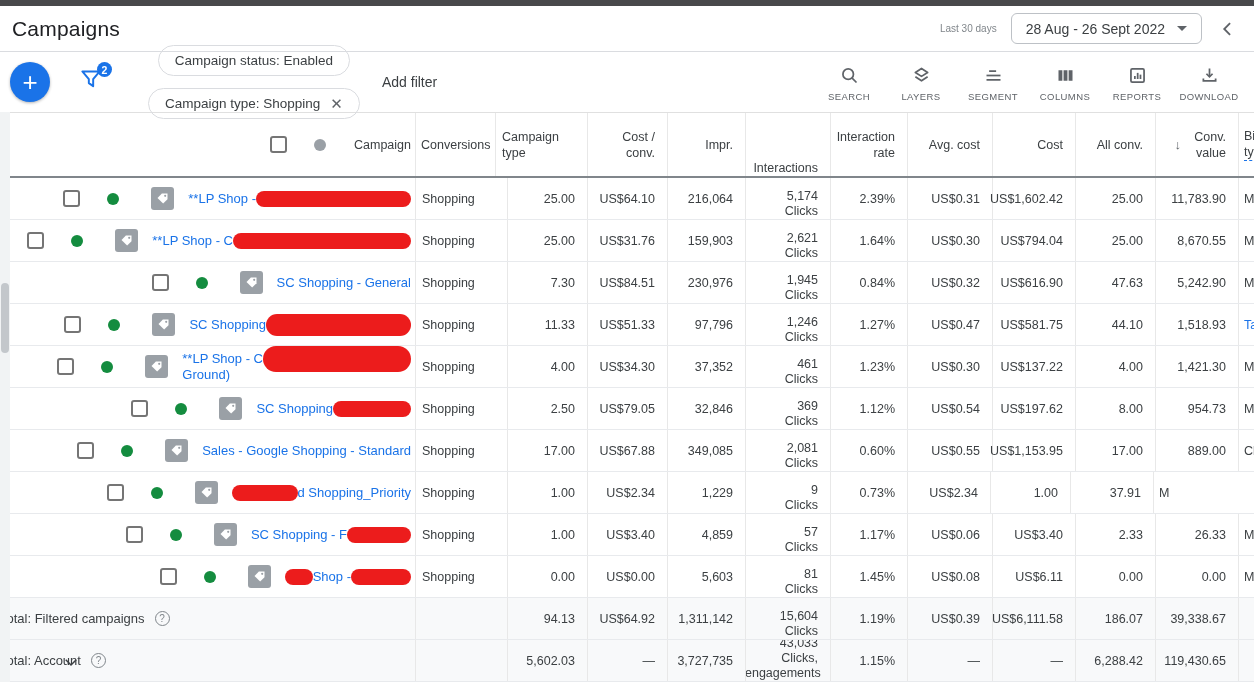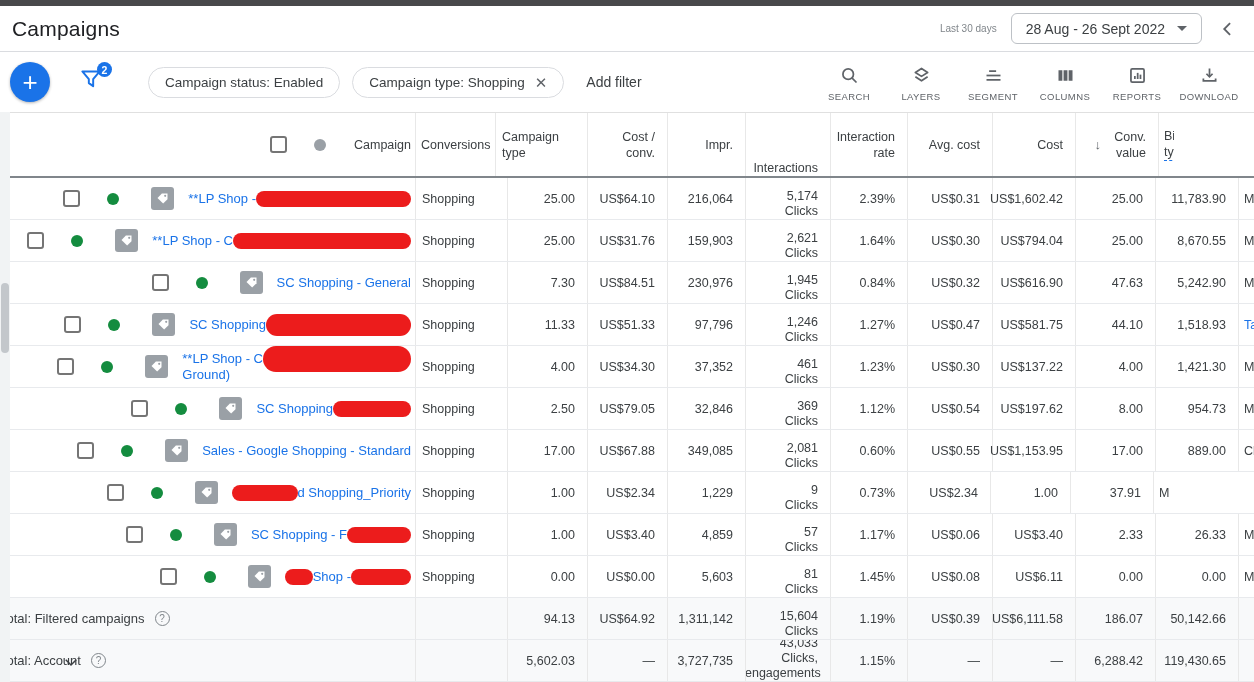"Campaign status: Enabled" .chips { flex-direction: none -> column }
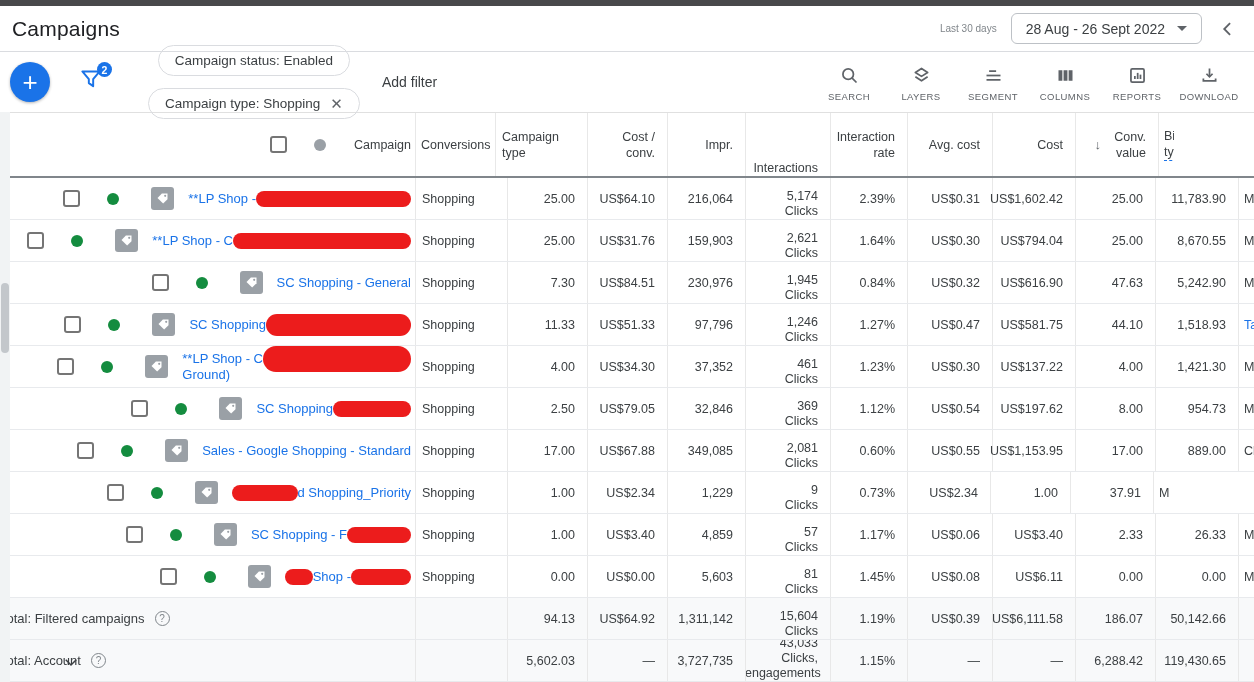"All conv." div.c { html: none -> <div> <span>All conv.</span> </div> }
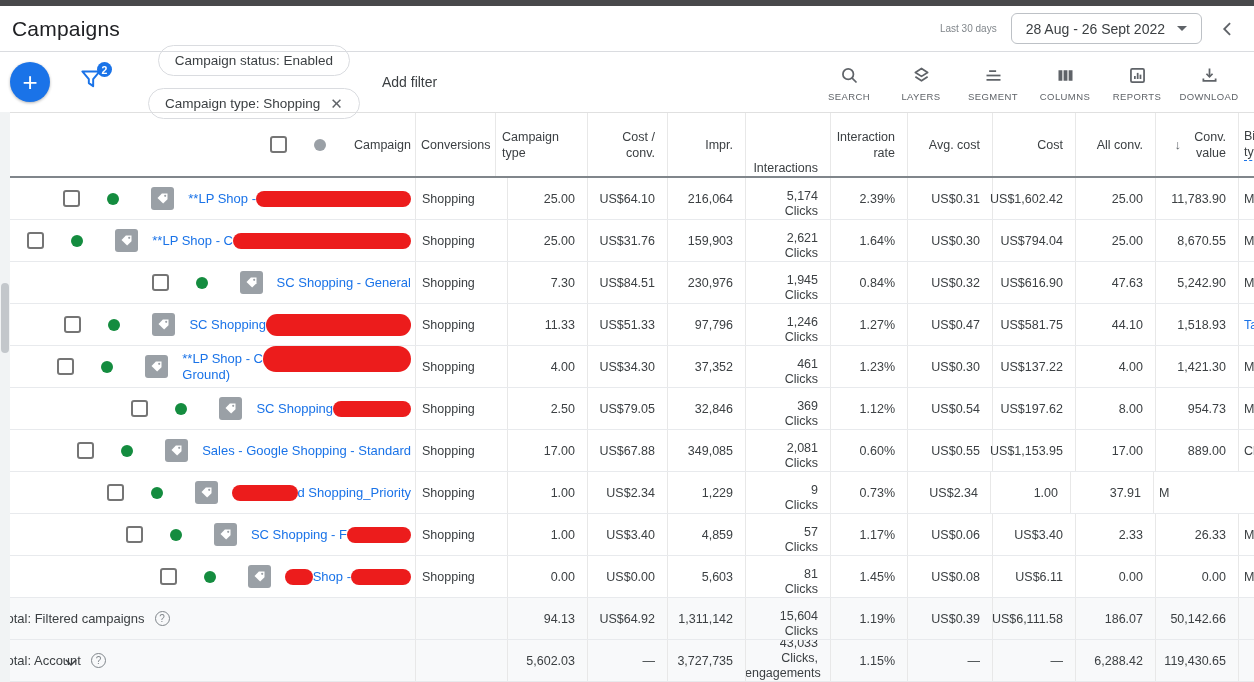"50,142.66" span { text: 50,142.66 -> 39,338.67 }
